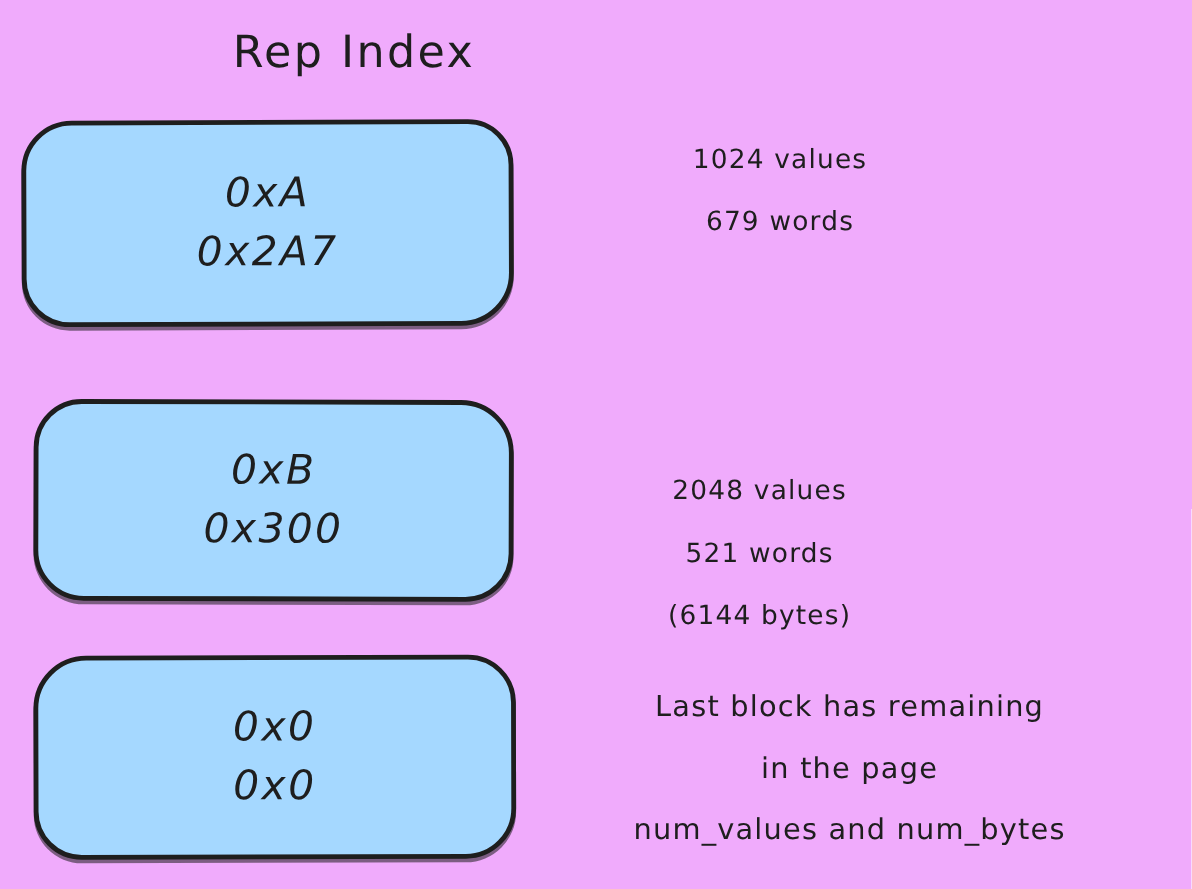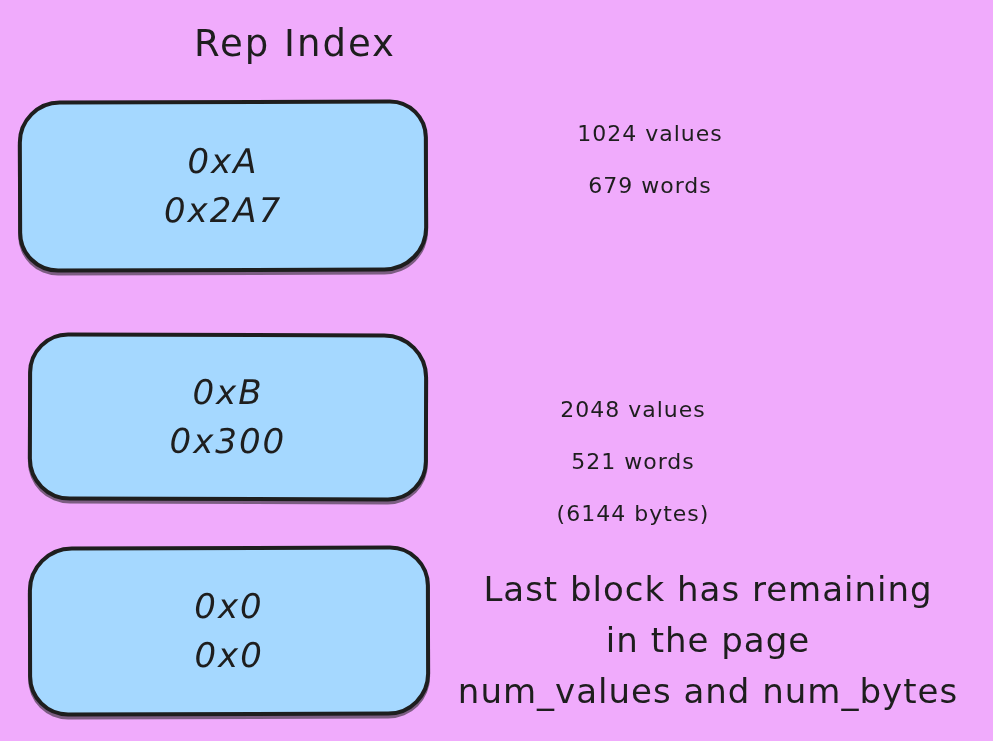"Last block has remaining" .note-3 { font-size: 34px -> 24px }
